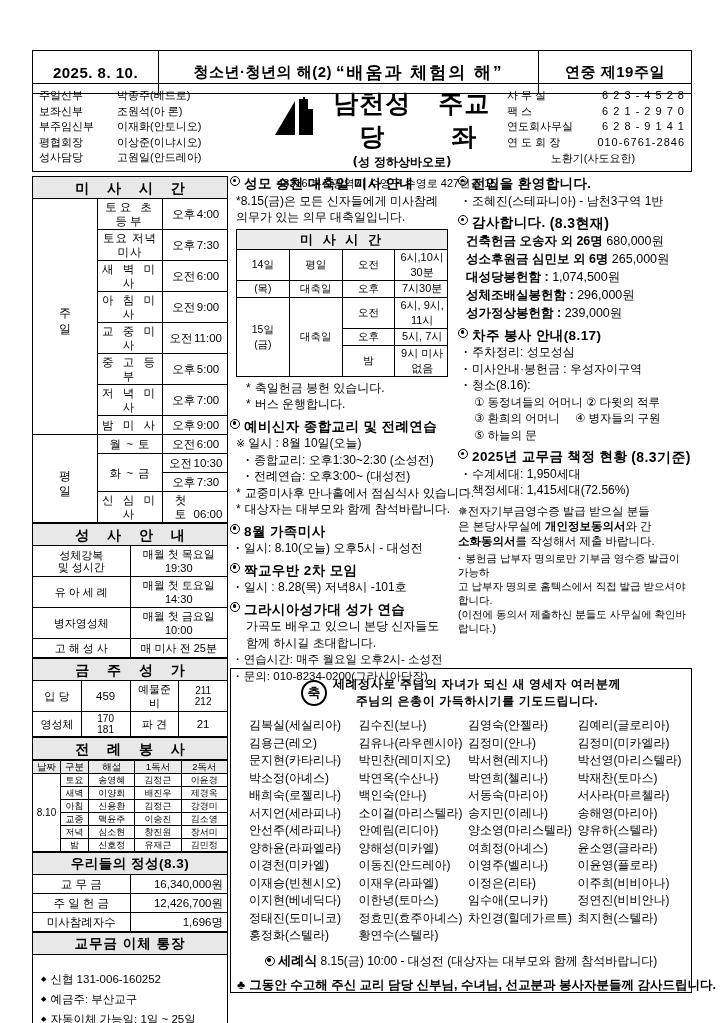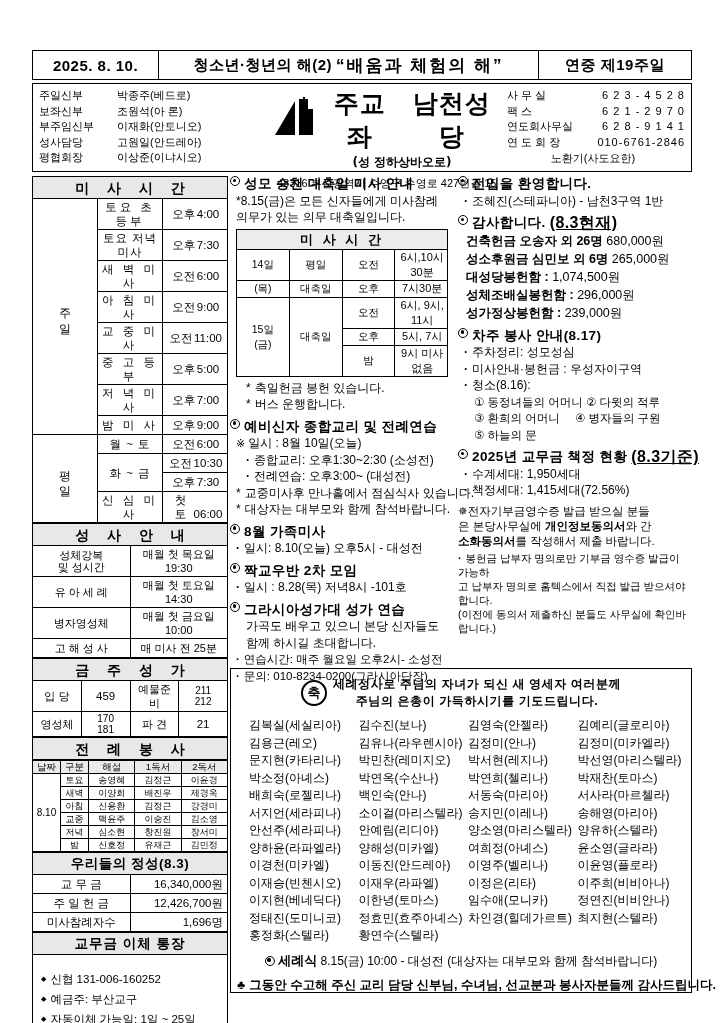"2025. 8. 10." .titlebar { height: 30px -> 44px }
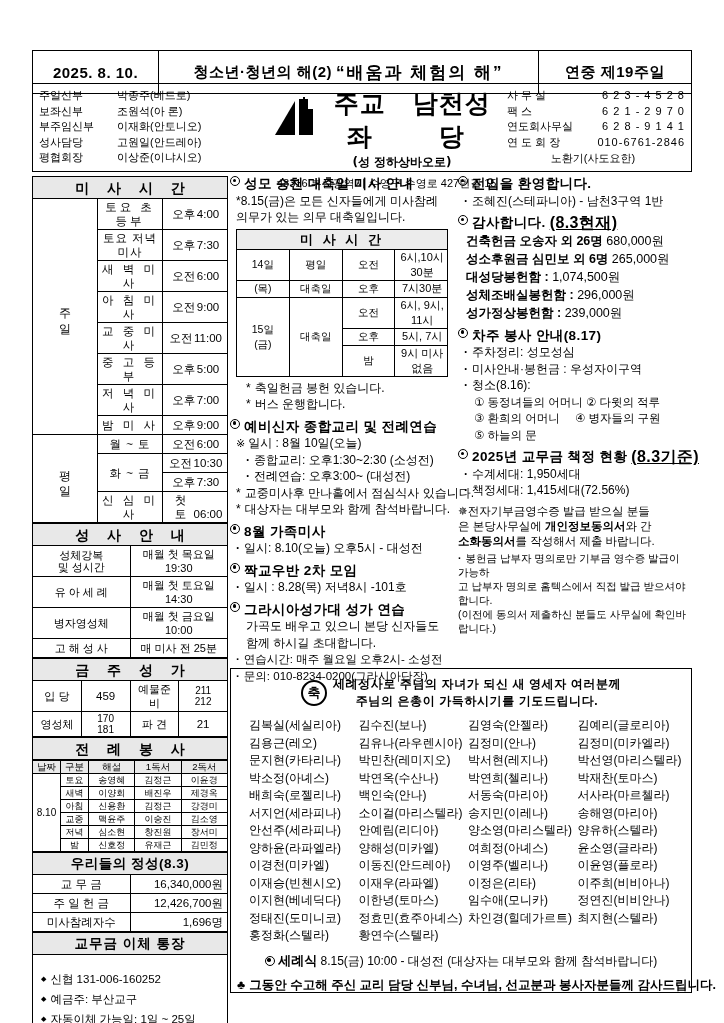"주교좌" span.church-name { order: before "남천성당" -> after "남천성당" }
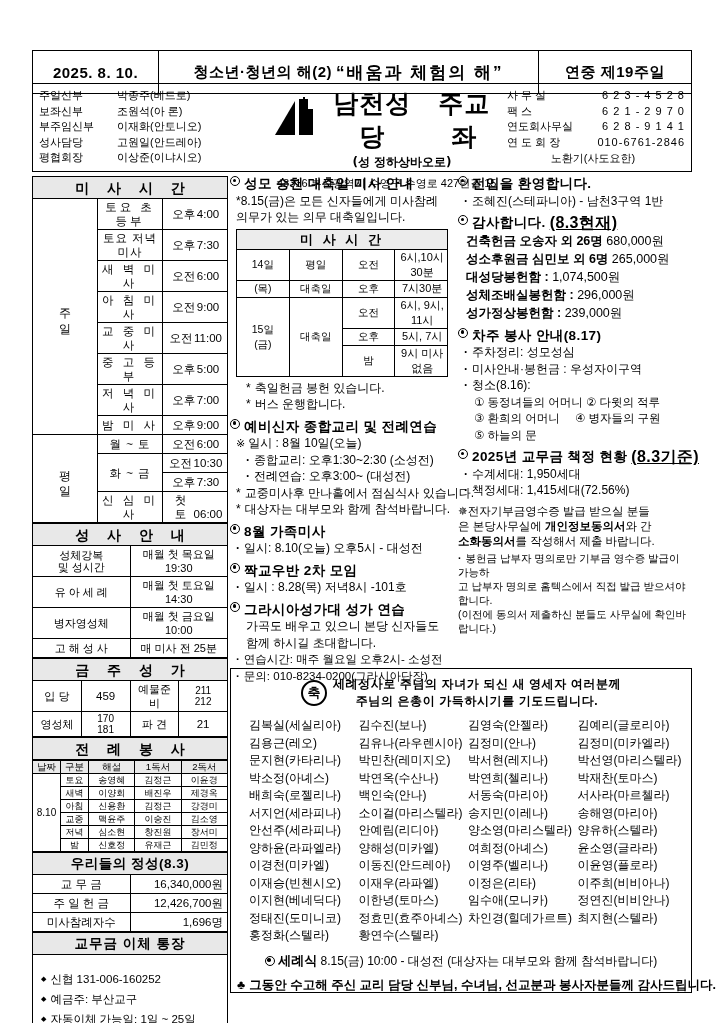"성사담당" div.mh-row { order: before "평협회장" -> after "평협회장" }
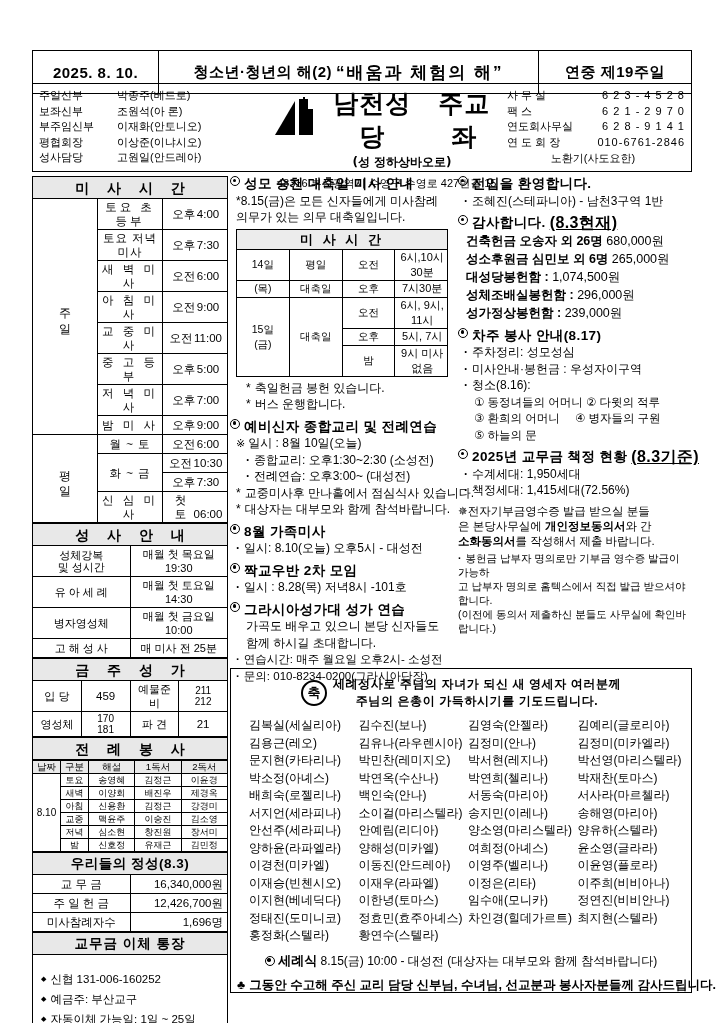"(8.3현재)" .ann-h .sub { font-size: 16px -> 14px; text-decoration: underline -> none }
